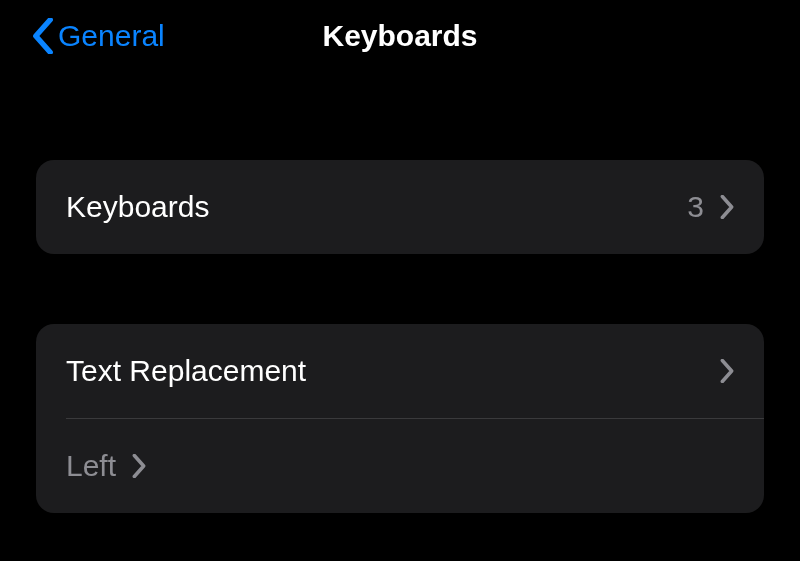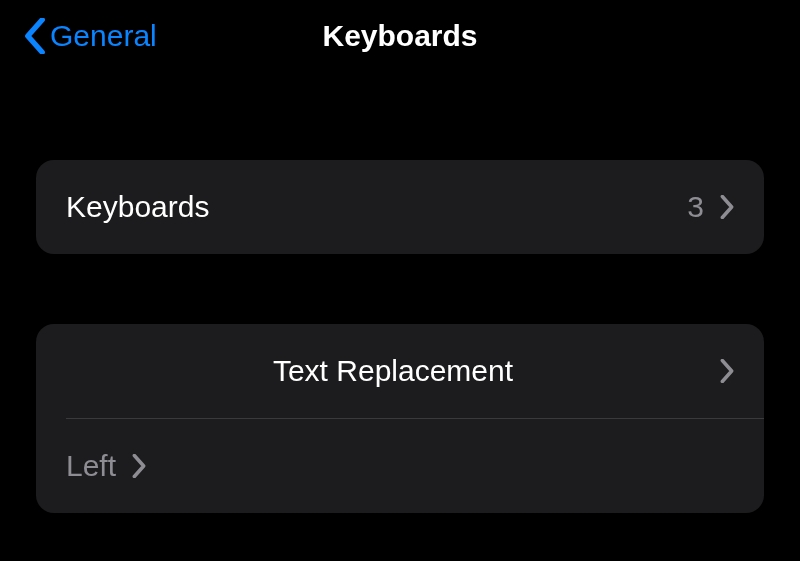"General" .navbar { padding: 0 24px -> 0 32px }
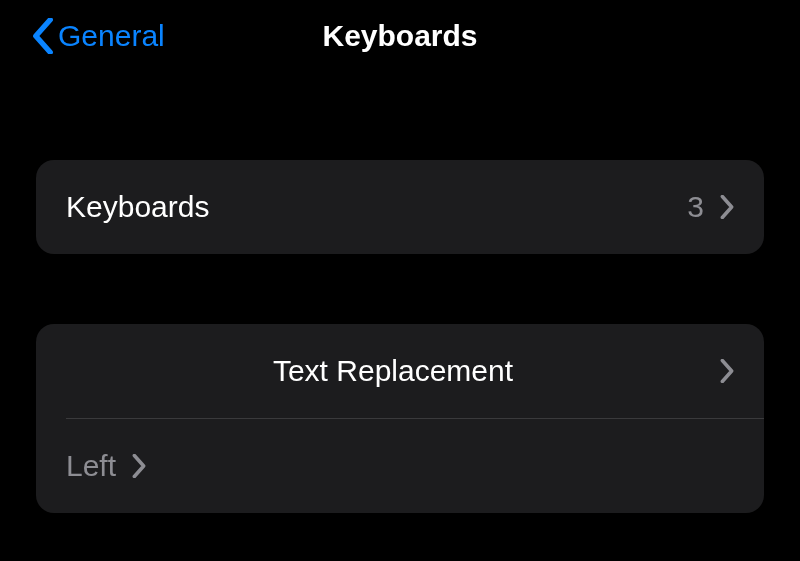"Text Replacement" .group-2 { text-align: center -> none }
